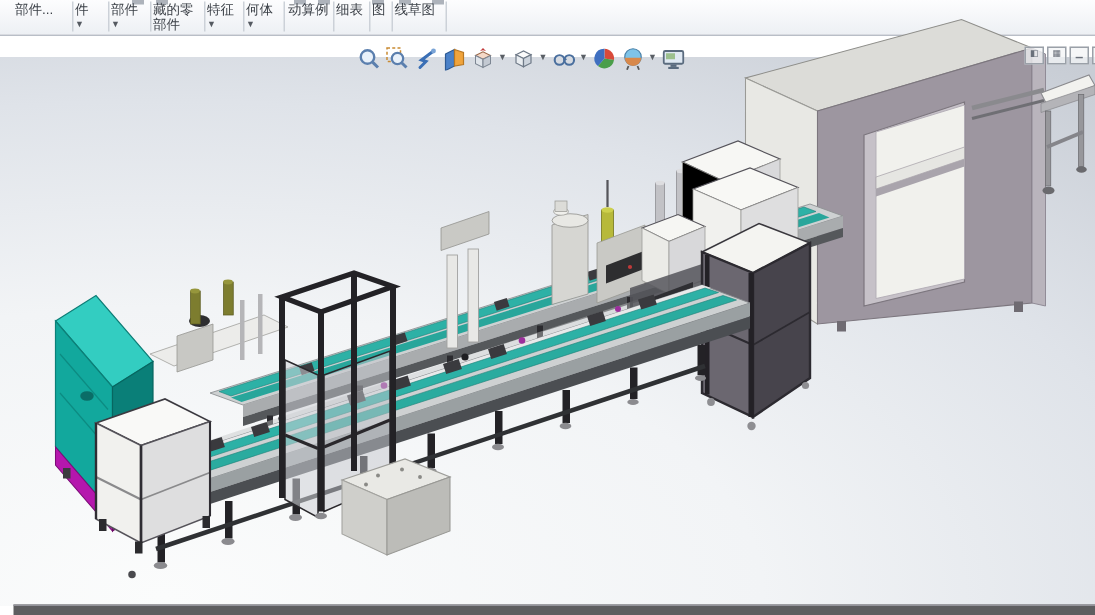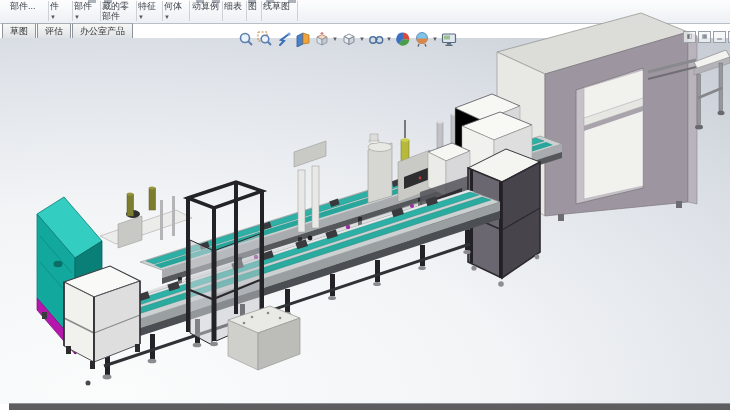"草图" div.tabs { html: <div> <div>草图</div> <div>评估</div> <div>办公室产品</div> </div> -> none }
